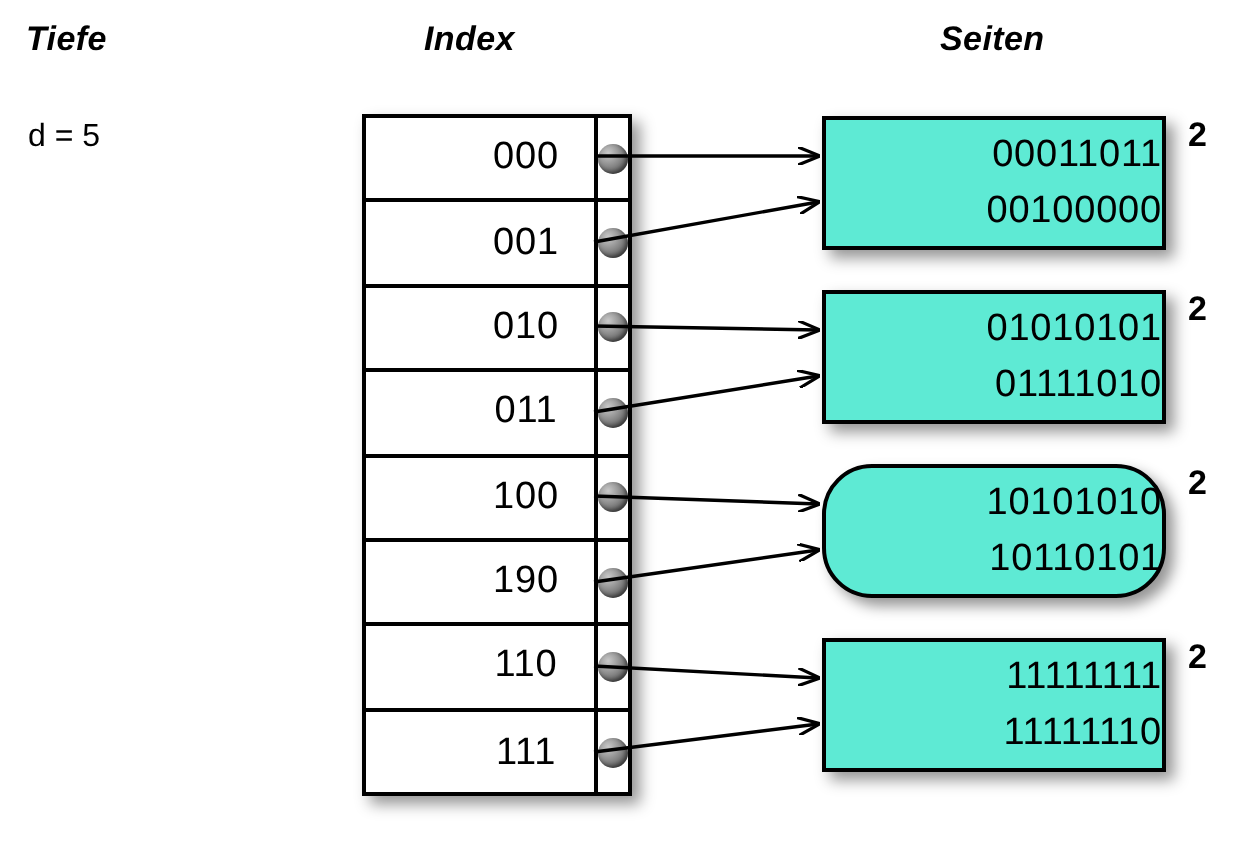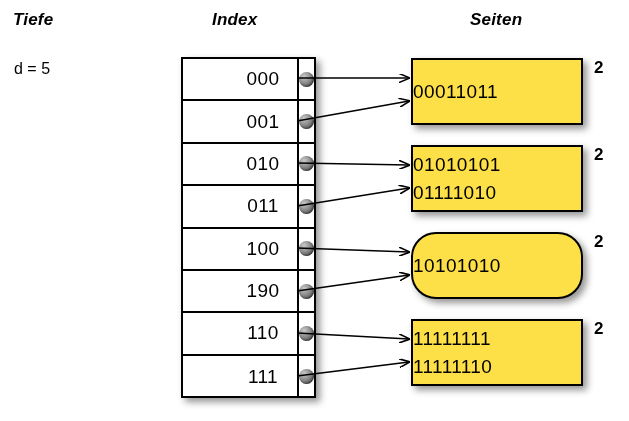"00011011" .page-box { align-items: flex-start -> flex-end; background: #fde047 -> #5eead4 }
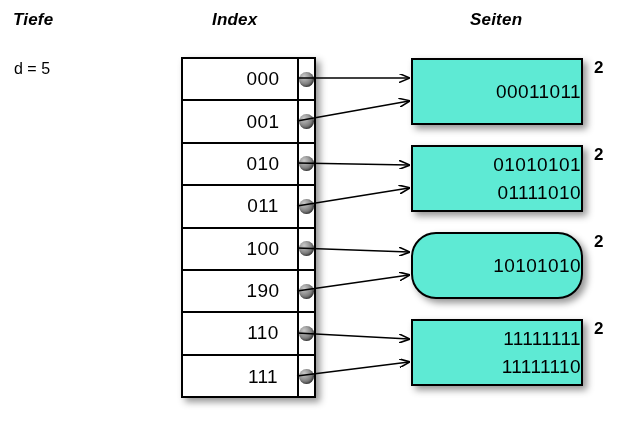"00100000" div.page-line { html: none -> <div>00100000</div> }
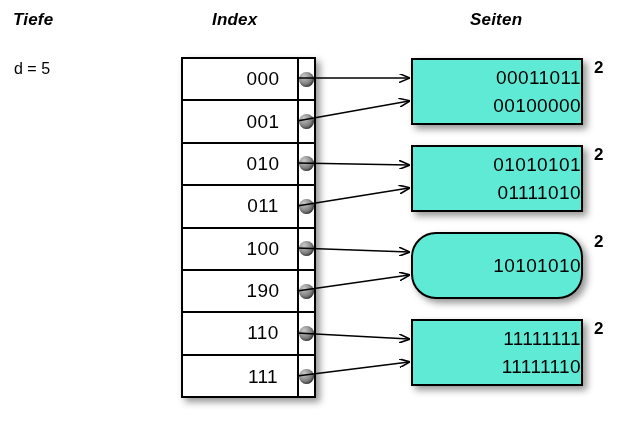"10110101" div.page-line { html: none -> <div>10110101</div> }
